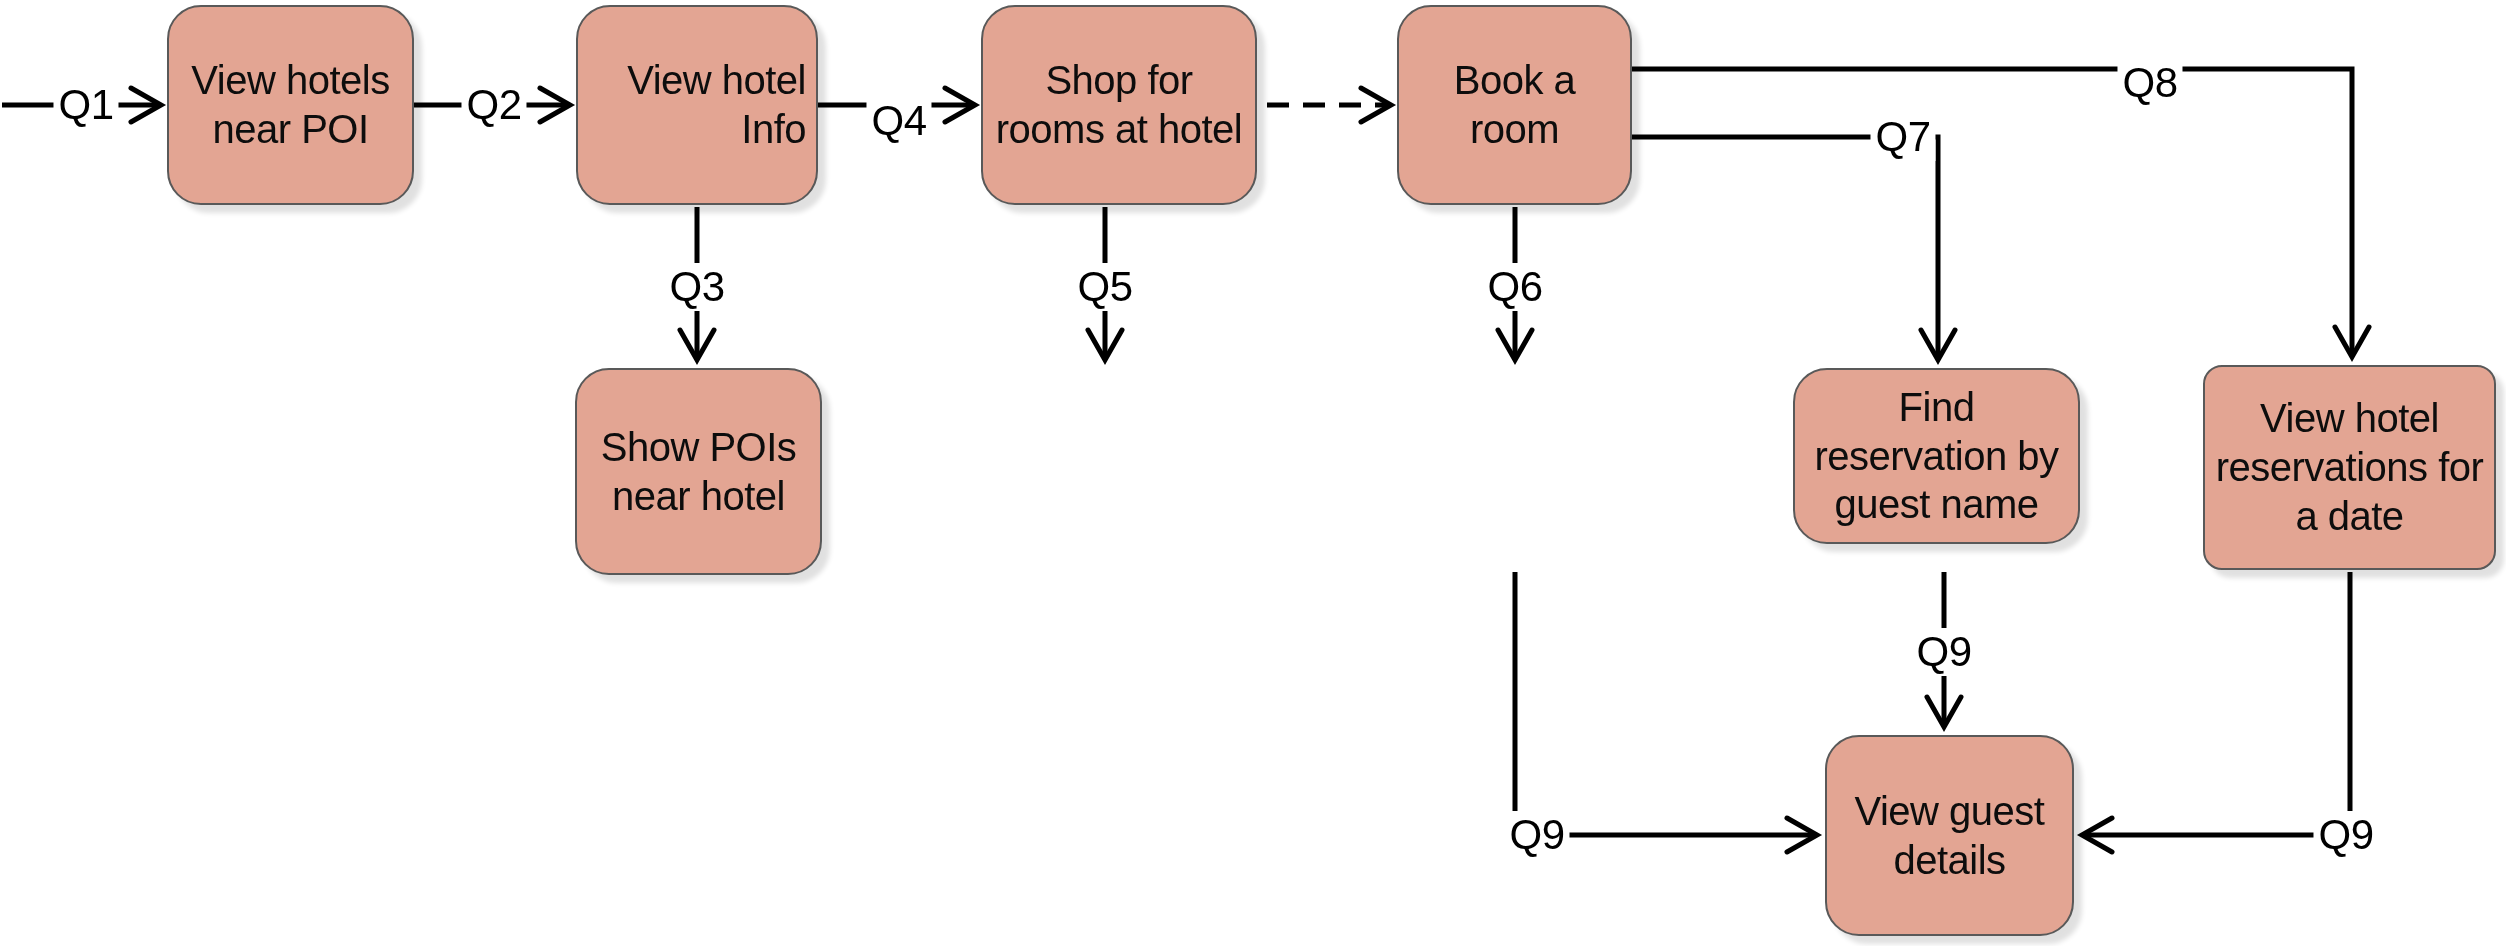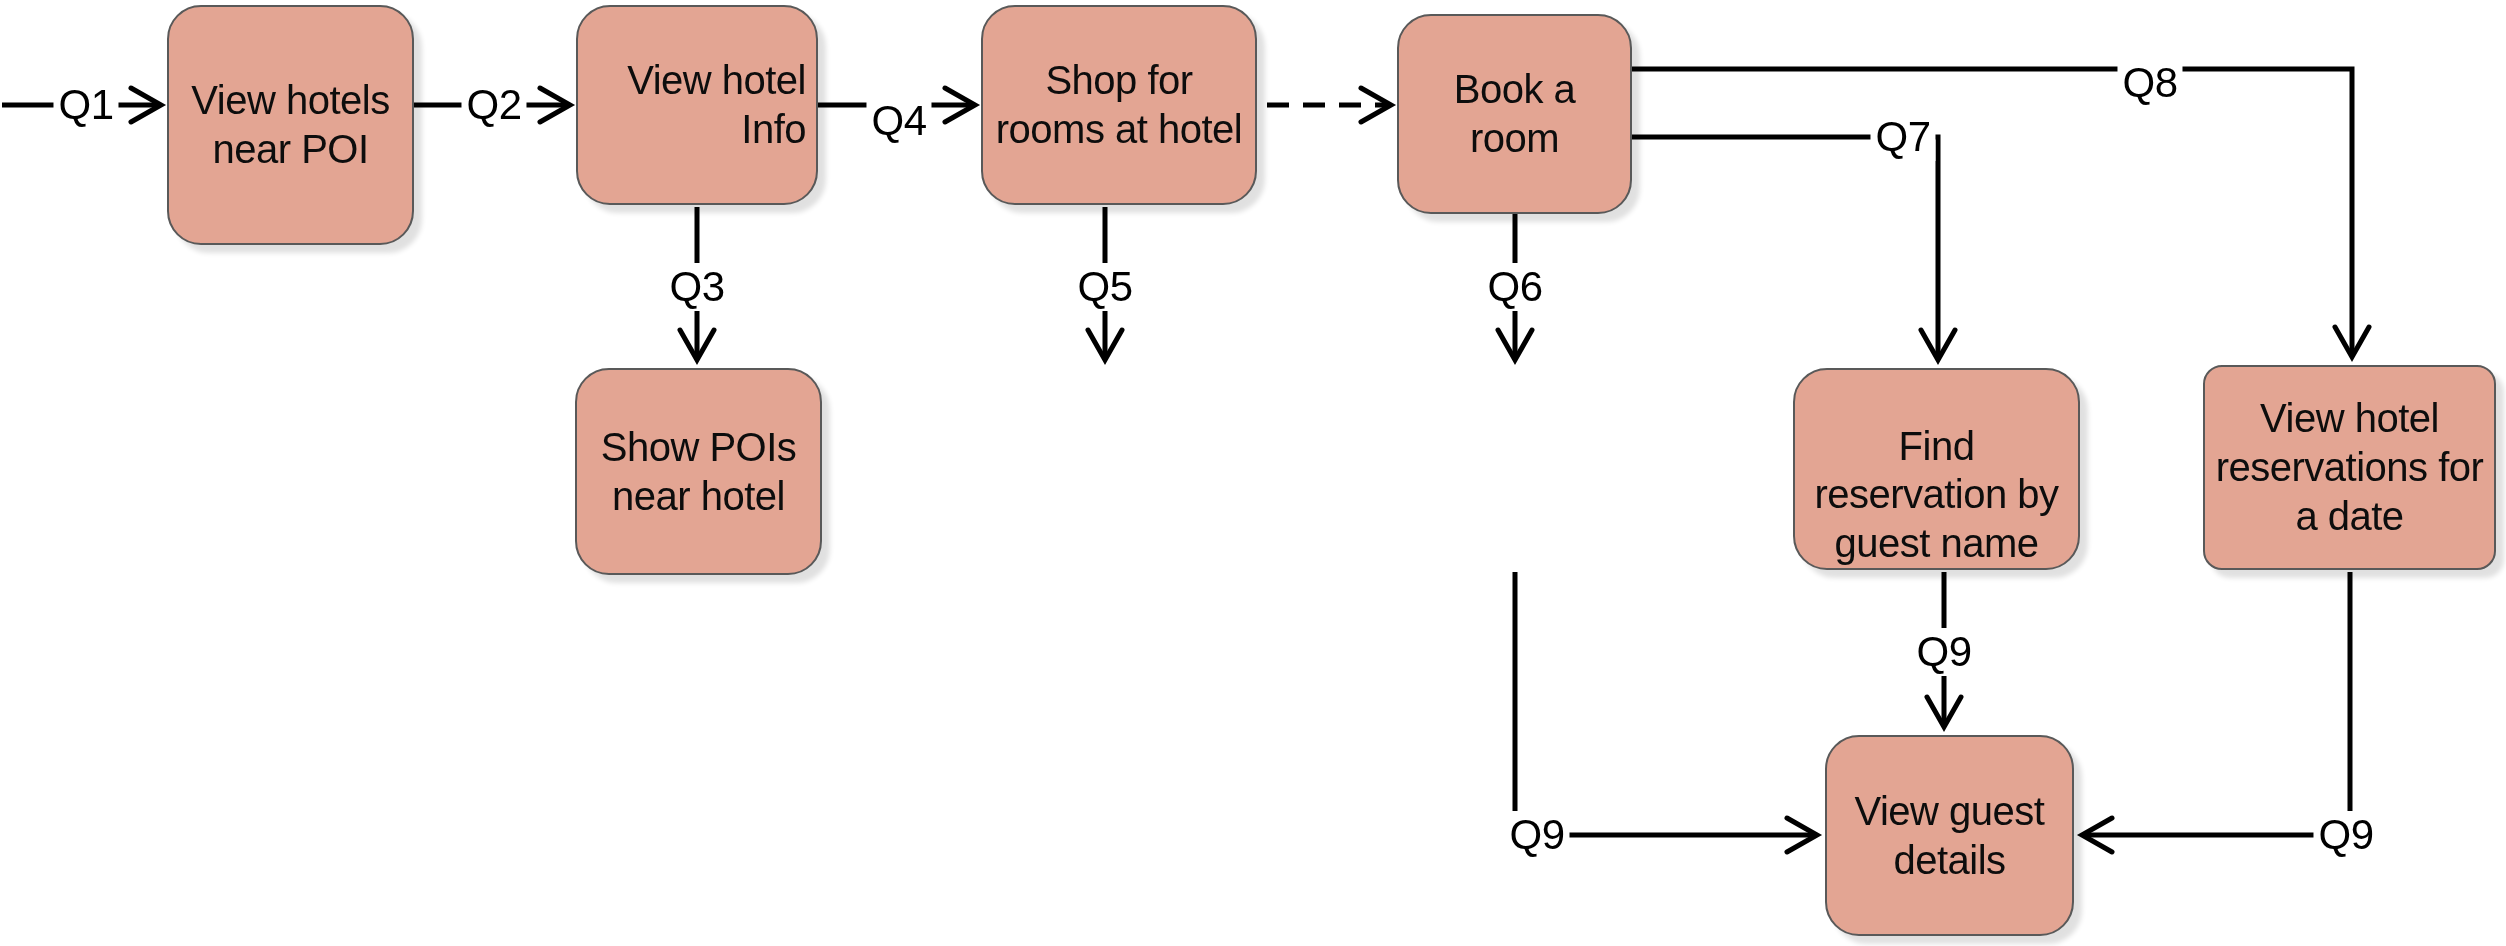"View hotels near POI" div.node { height: 240px -> 200px }
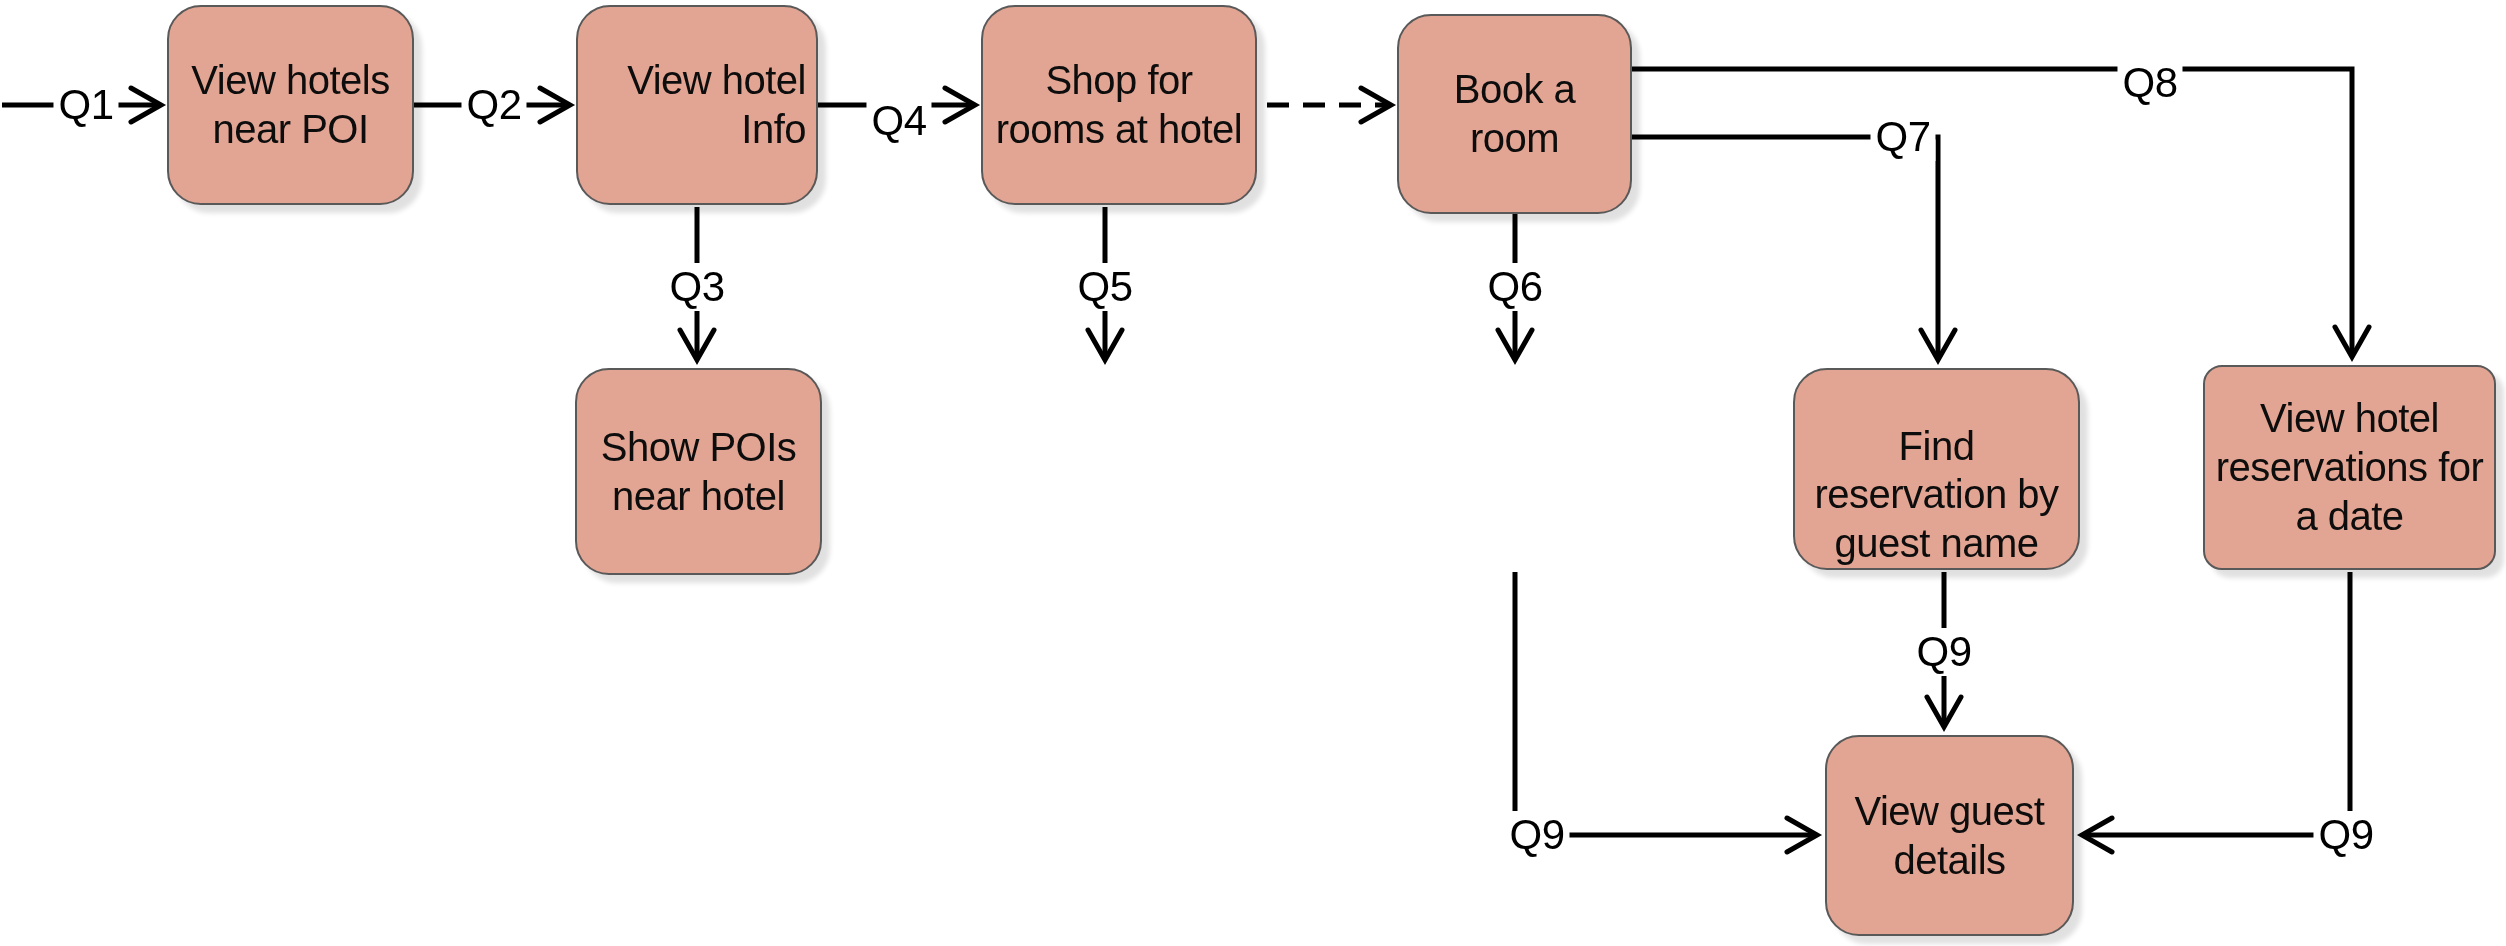"Book a room" div.node { top: 14px -> 5px }
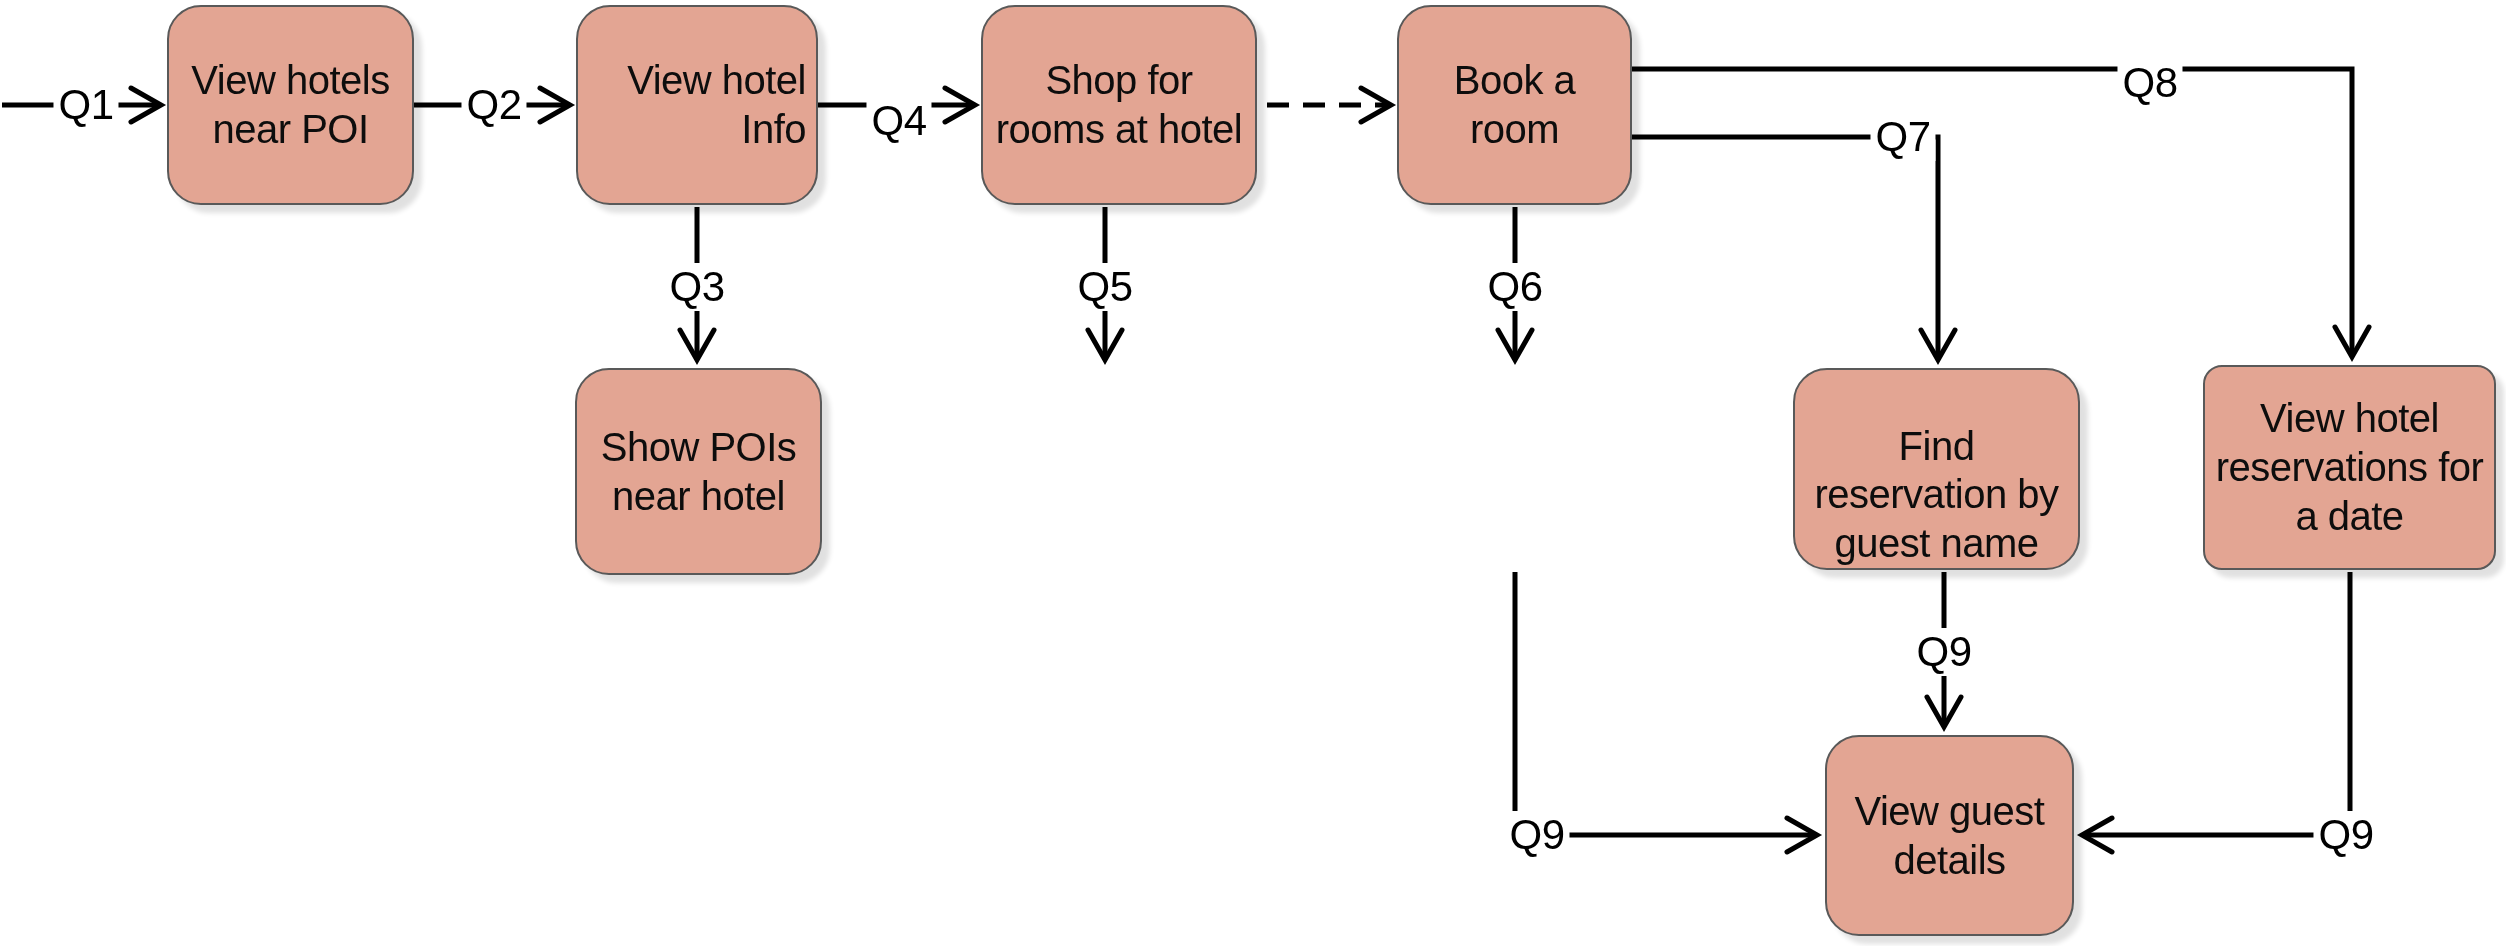"Find reservation by guest name" div.node { align-items: flex-end -> none; height: 202px -> 176px }
